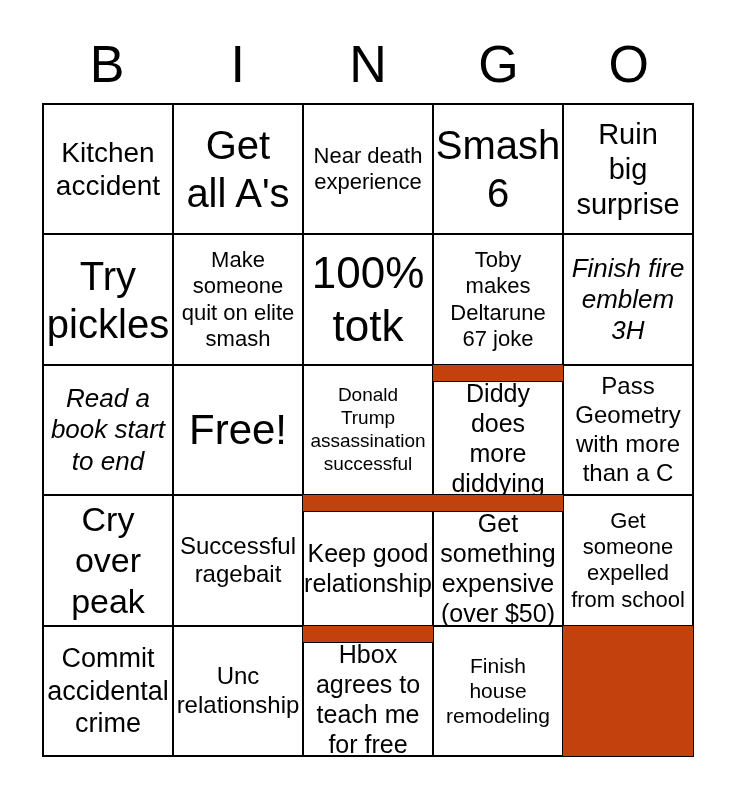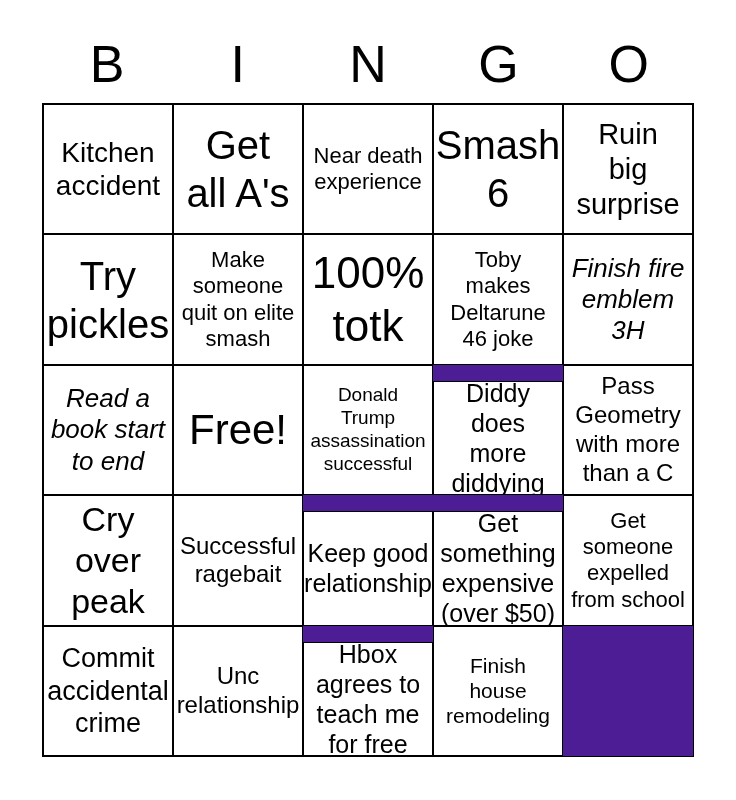"Kitchen" .grid { background: #4c1d95 -> #c2410c }
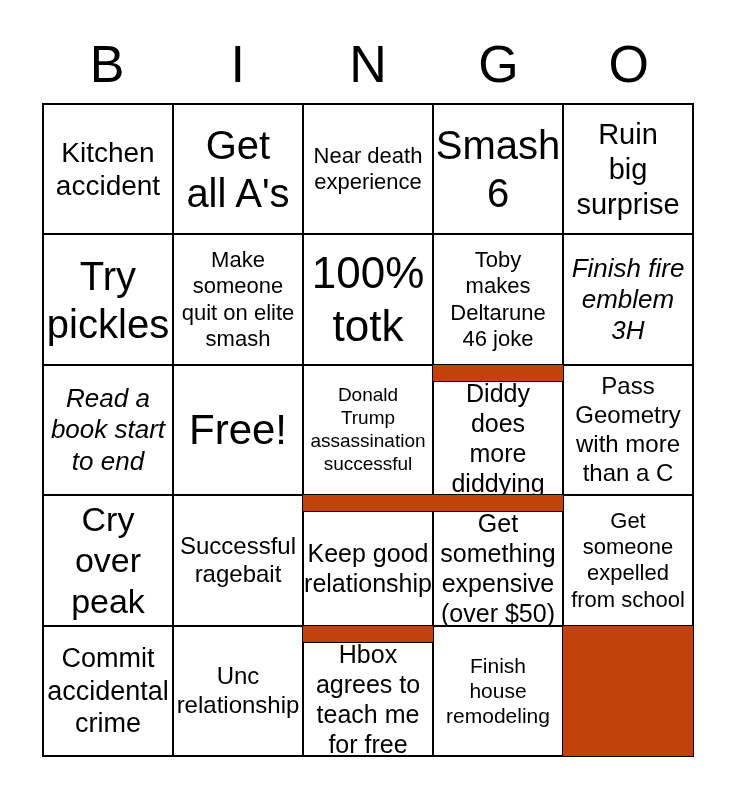"Toby" div.cell { text: 46 -> 67 }
